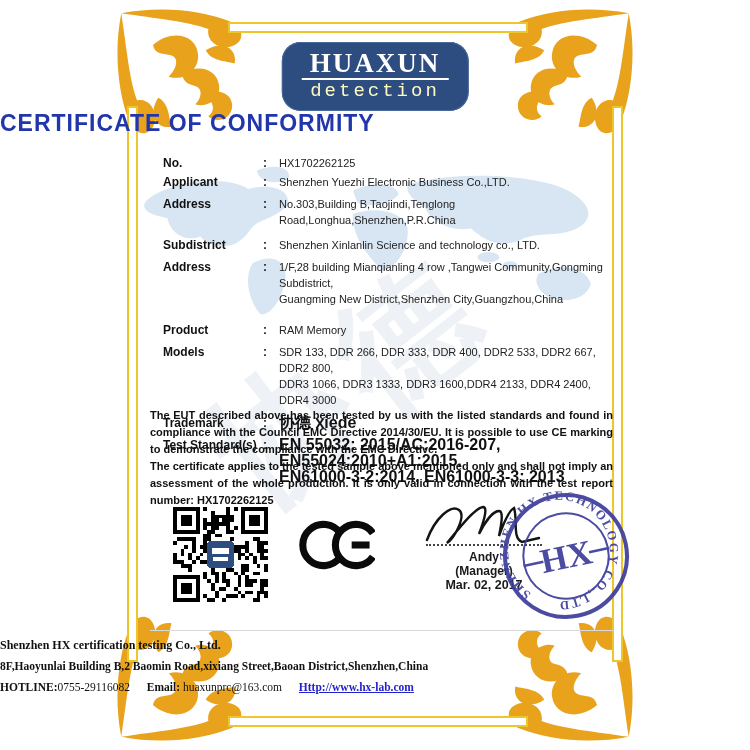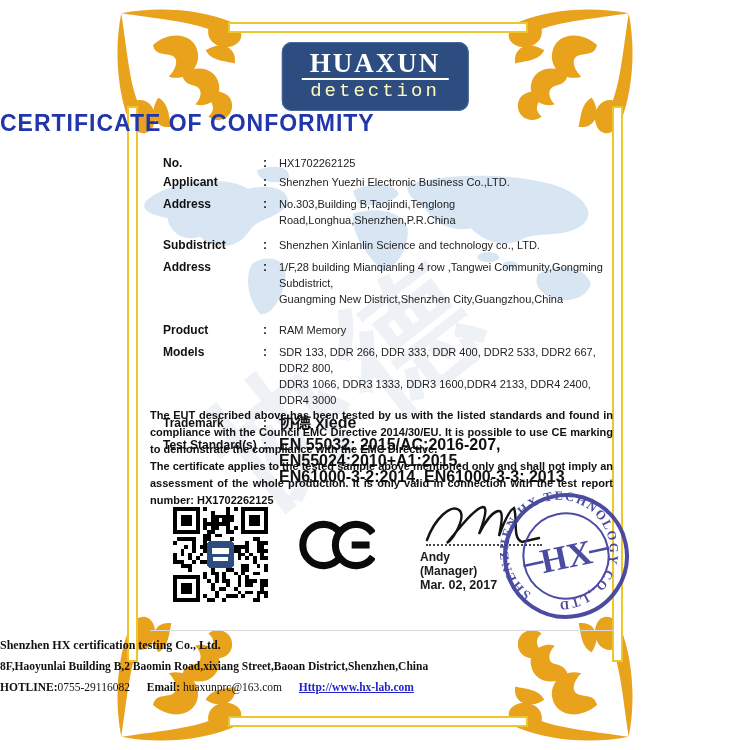"HUAXUN" .logo { border-radius: 10px -> 19px }
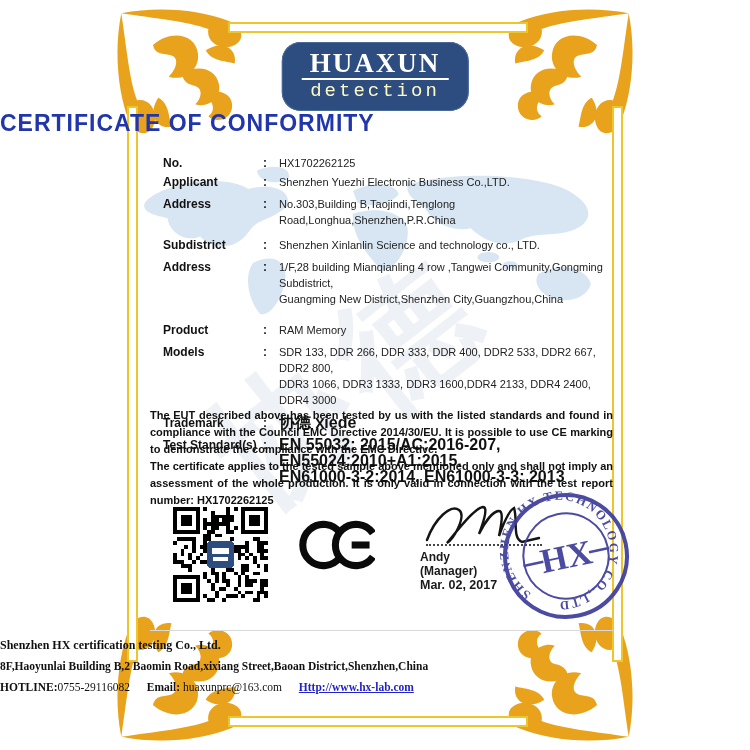"Andy" .sig { text-align: none -> center }
